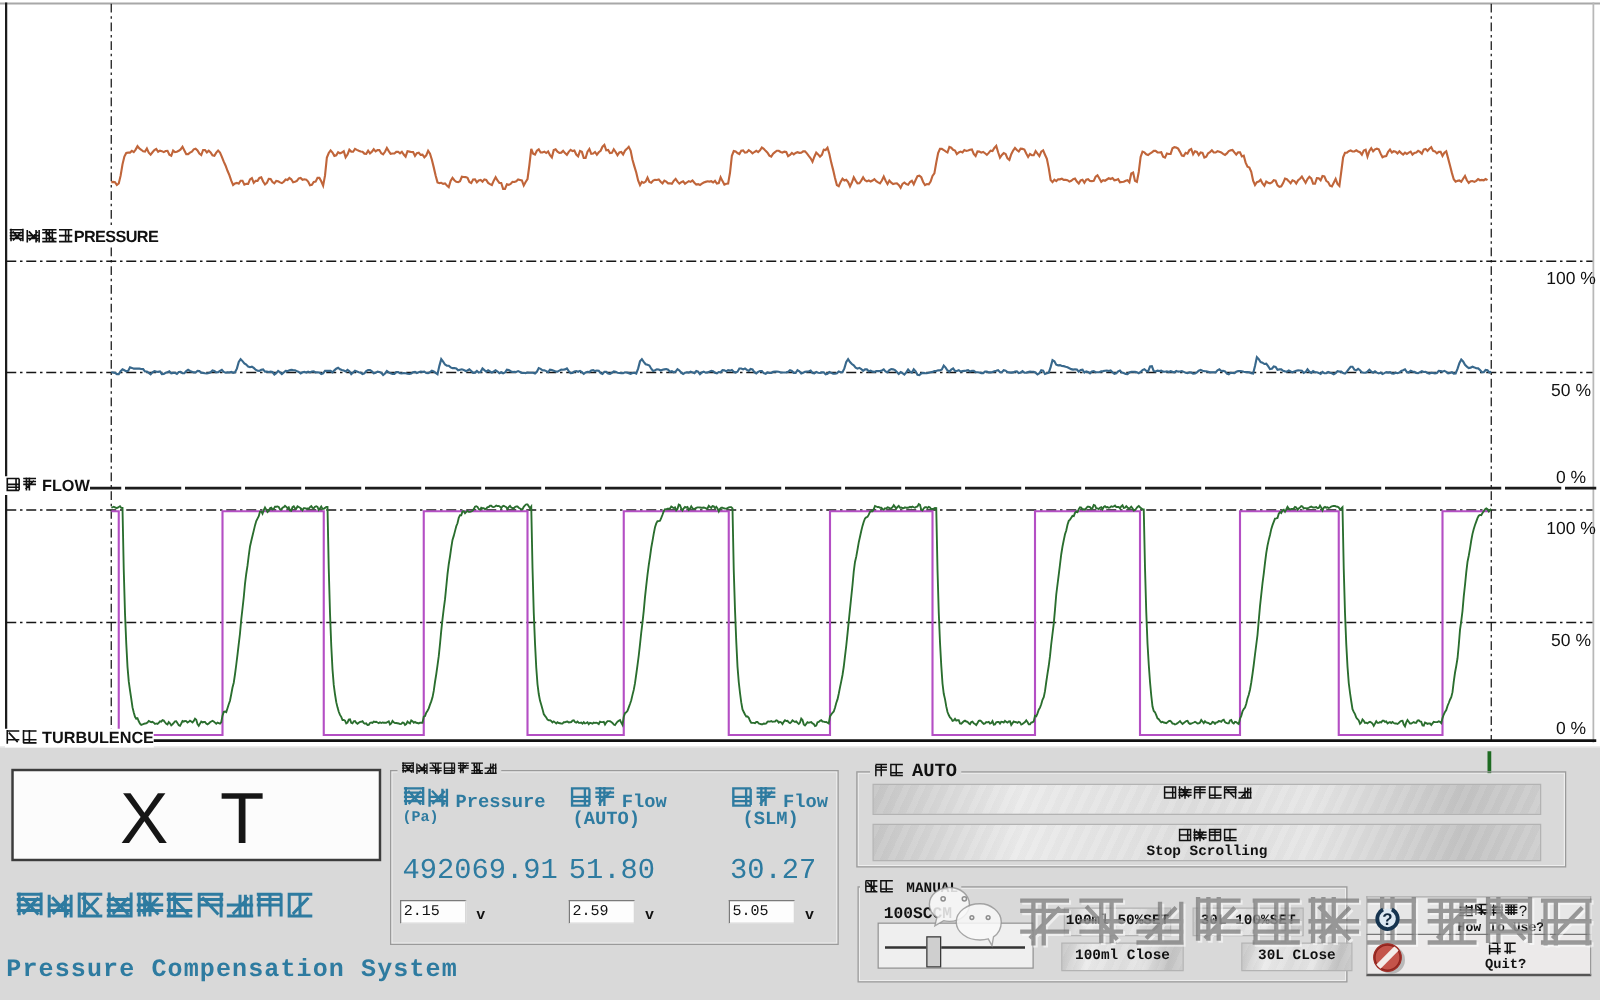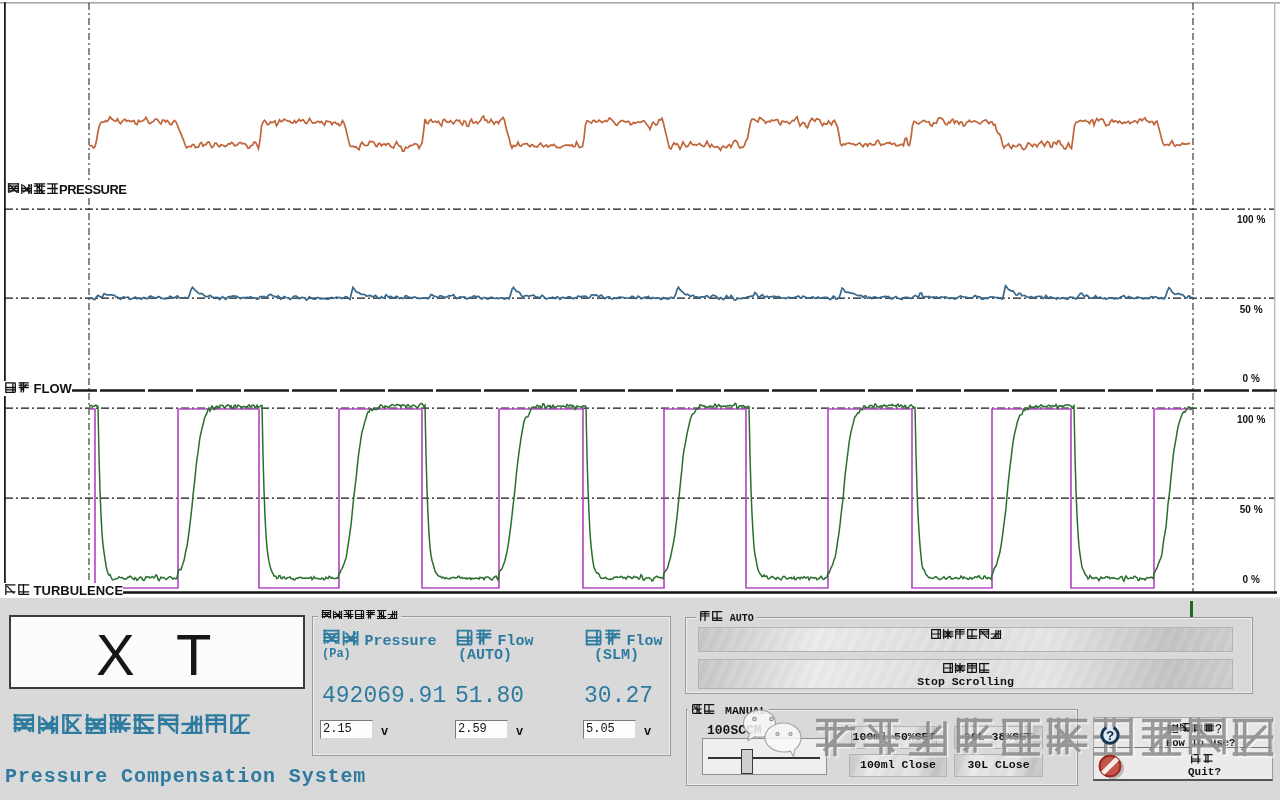"100 %" .pct { font-size: 10px -> 14px; font-weight: bold -> normal }
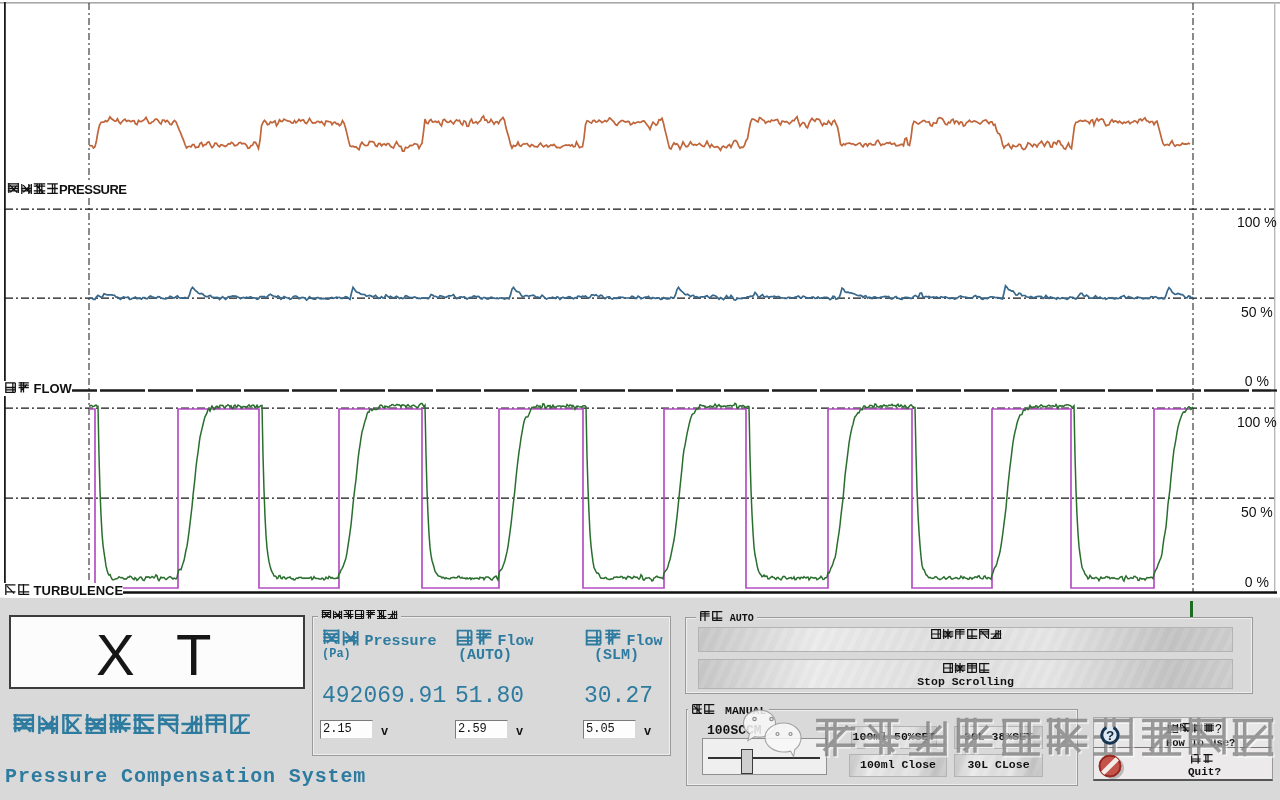"AUTO" span.mono { font-size: 10px -> 15px }
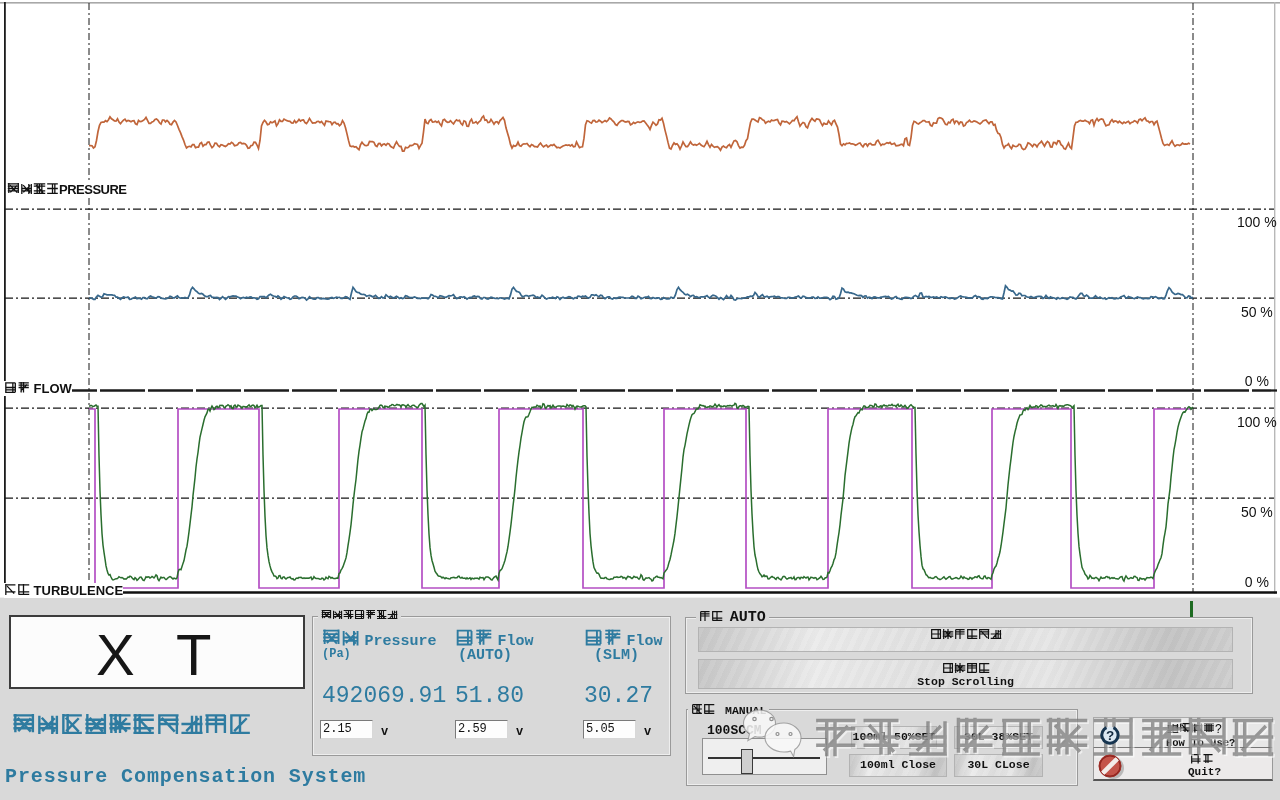"30L 38%SET" div.c2 { text: 38%SET -> 100%SET }
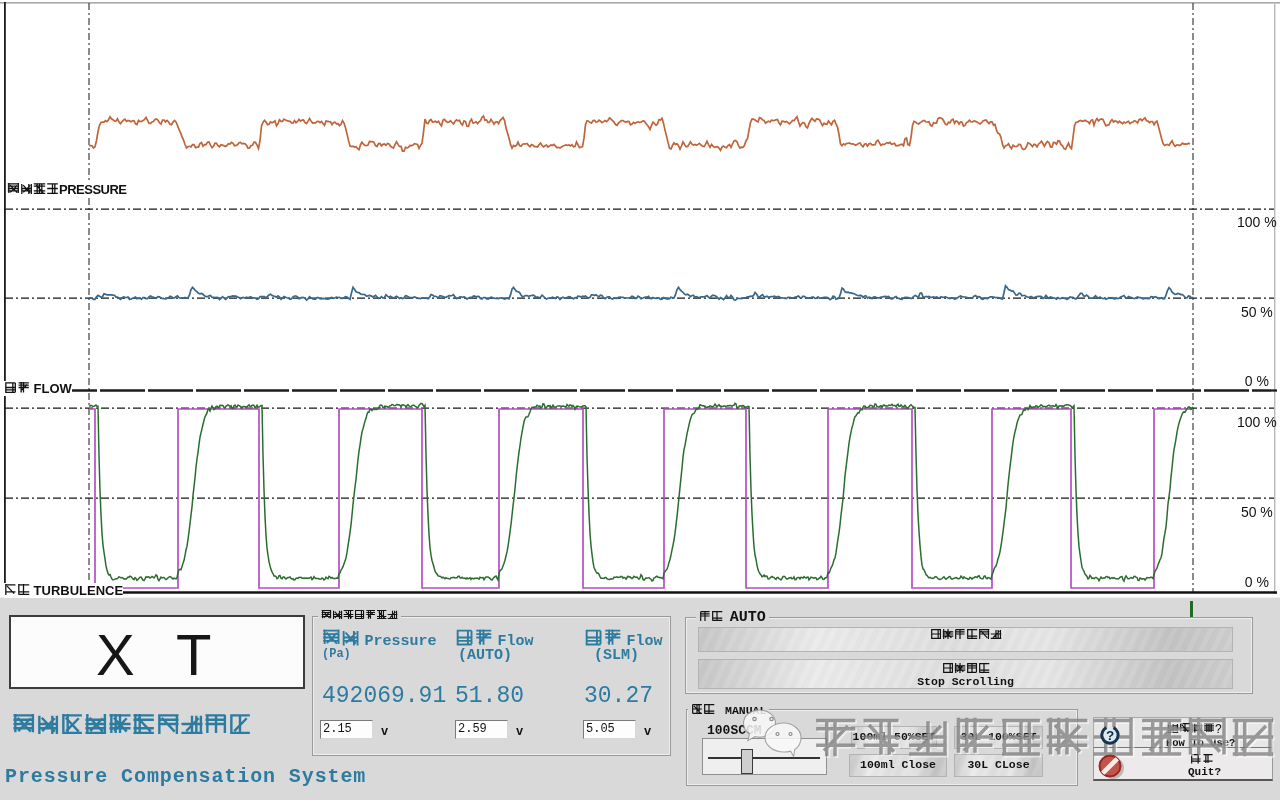"30L CLose" div.btn { left: 954px -> 993px }
